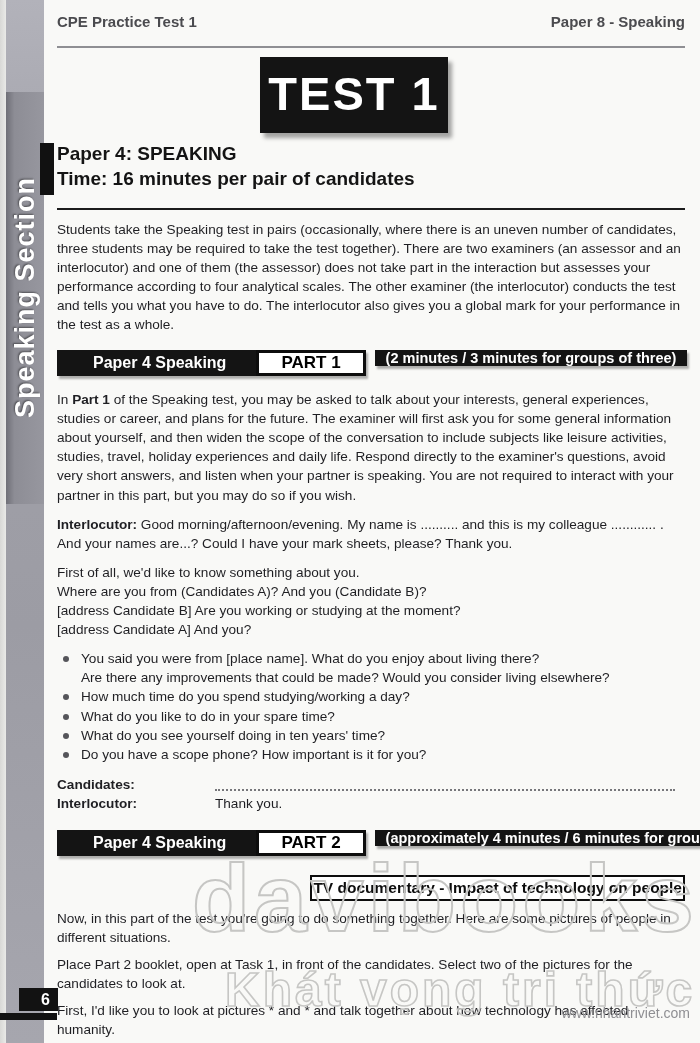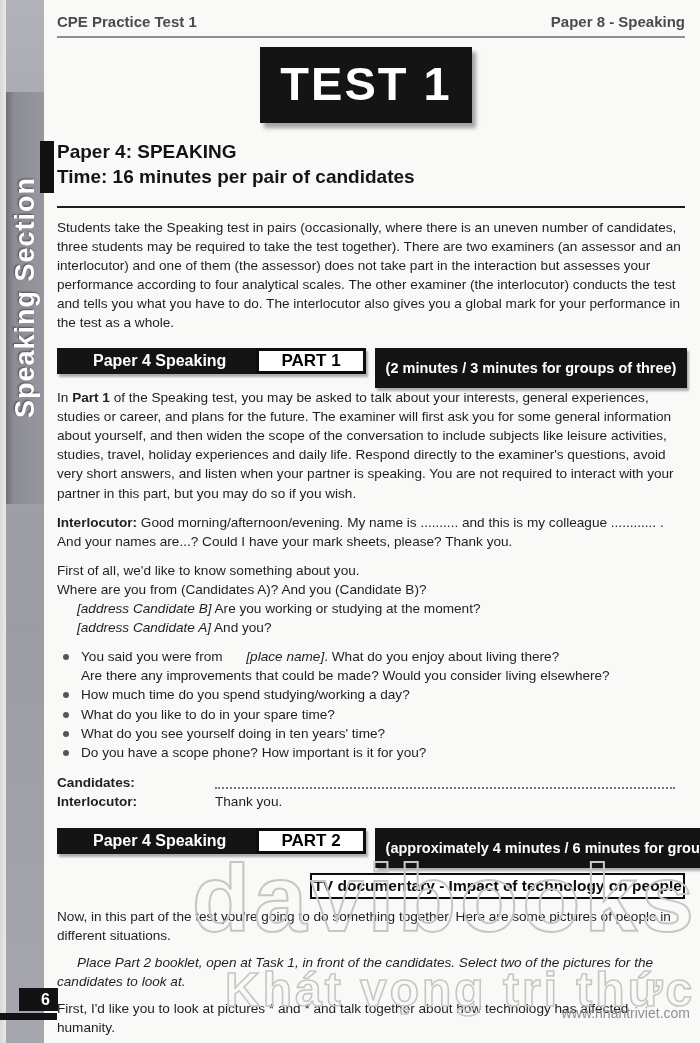"CPE Practice Test 1" .runhead { padding-bottom: 6px -> 16px }
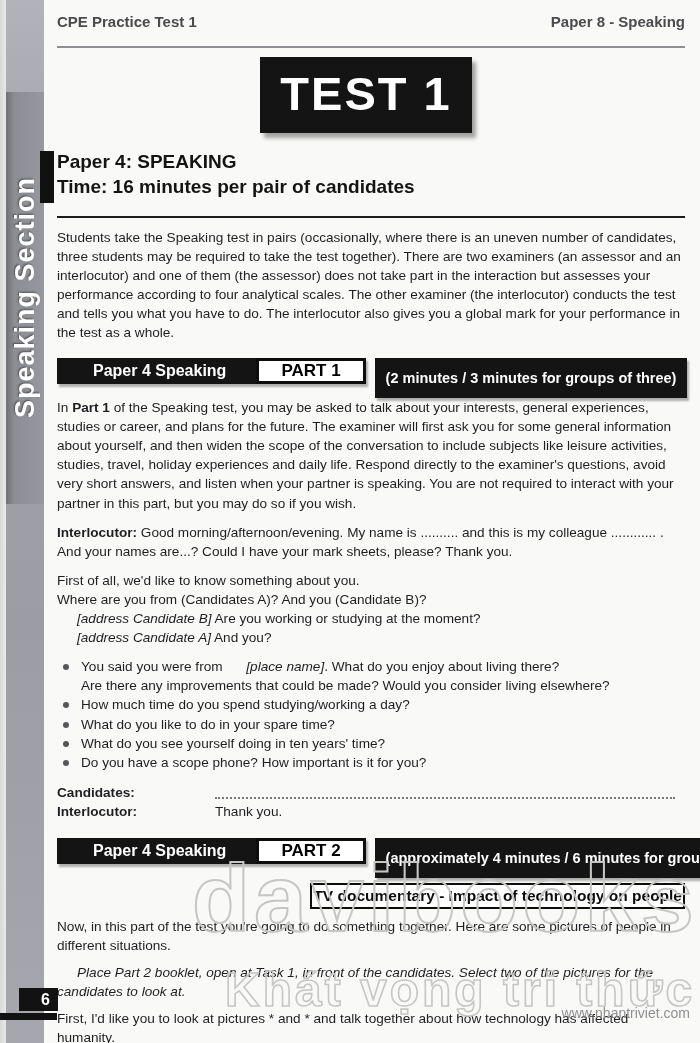"TEST 1" .test-banner { margin: 9px auto 16px auto -> 9px auto 8px auto; width: 212px -> 188px }
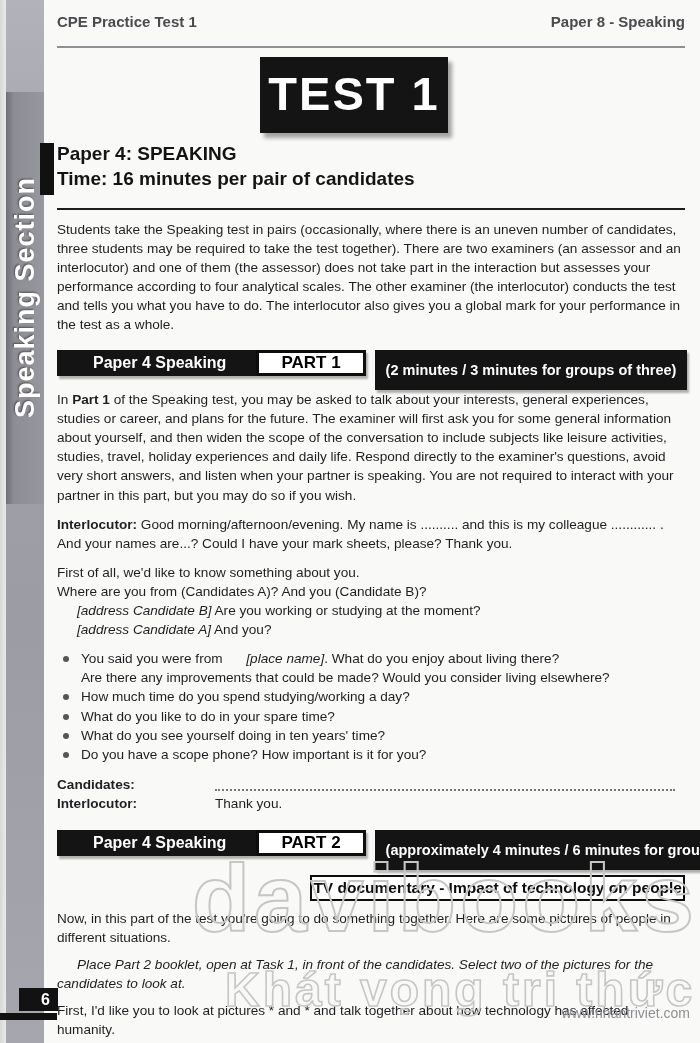"(2 minutes / 3 minutes" .bar-right { padding: 12px 11px -> 0 11px }
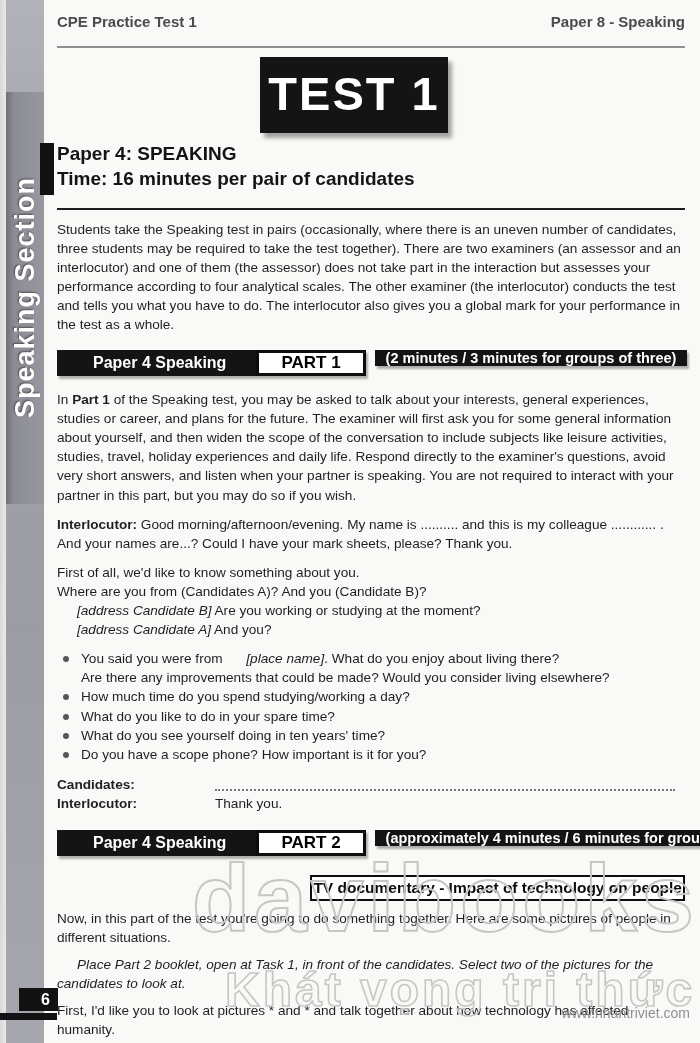"[address Candidate B]" .seg-i { font-style: italic -> none; margin-left: 20px -> none }
